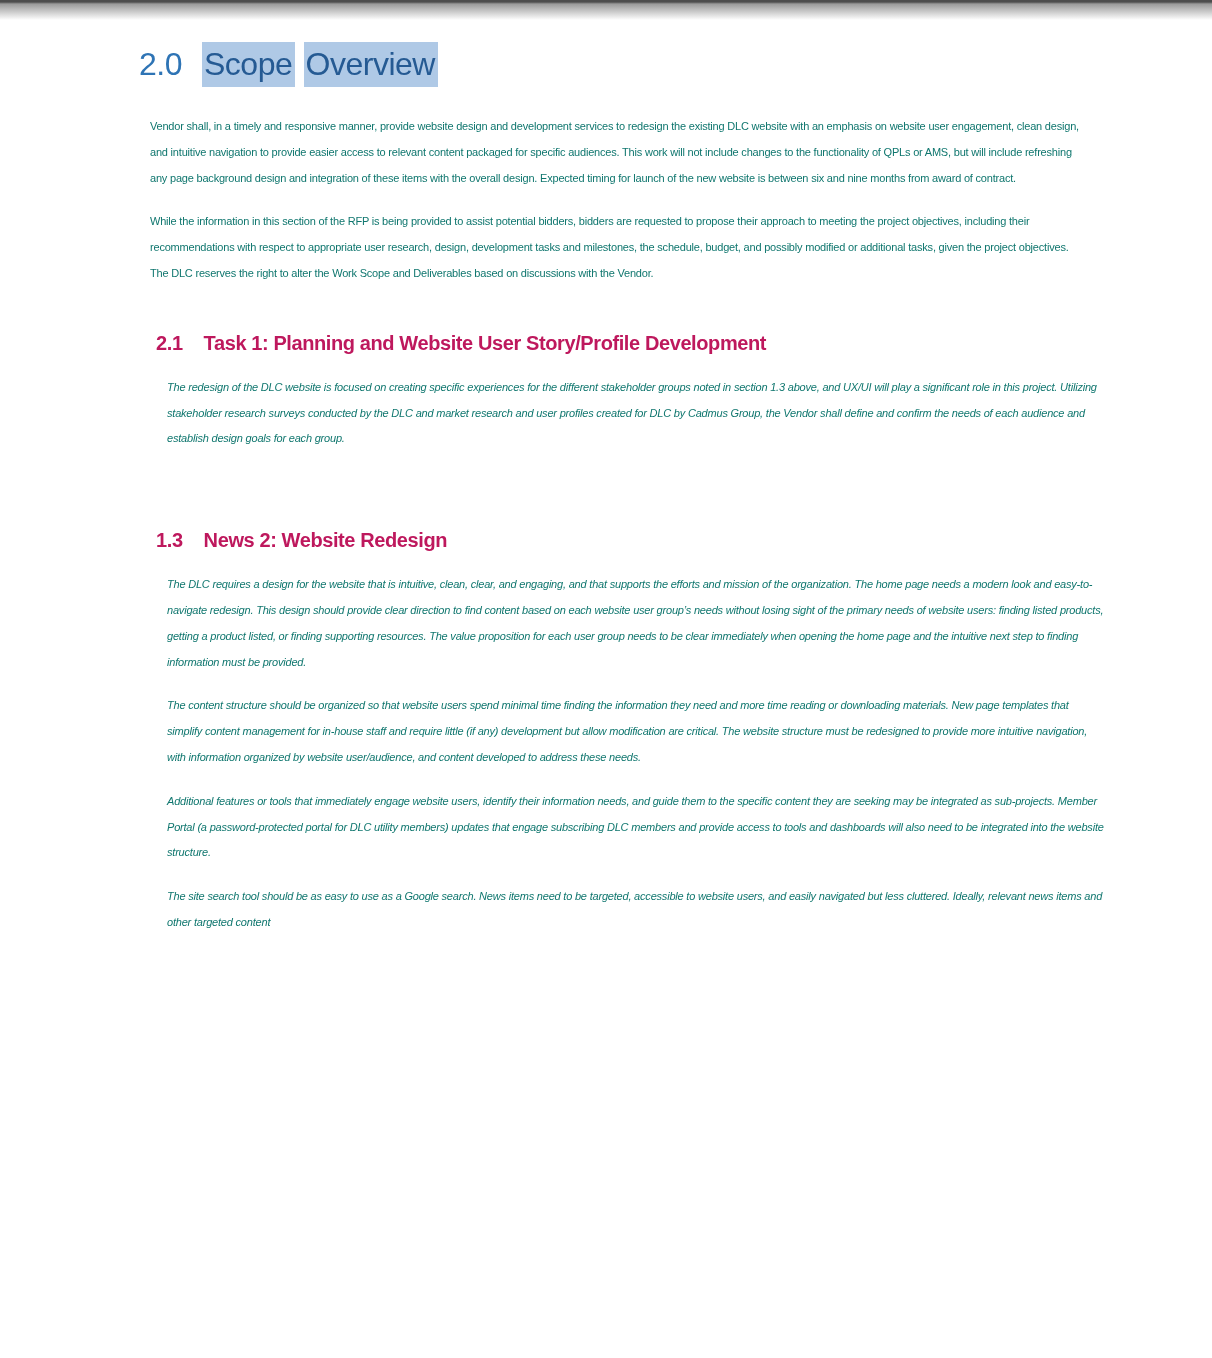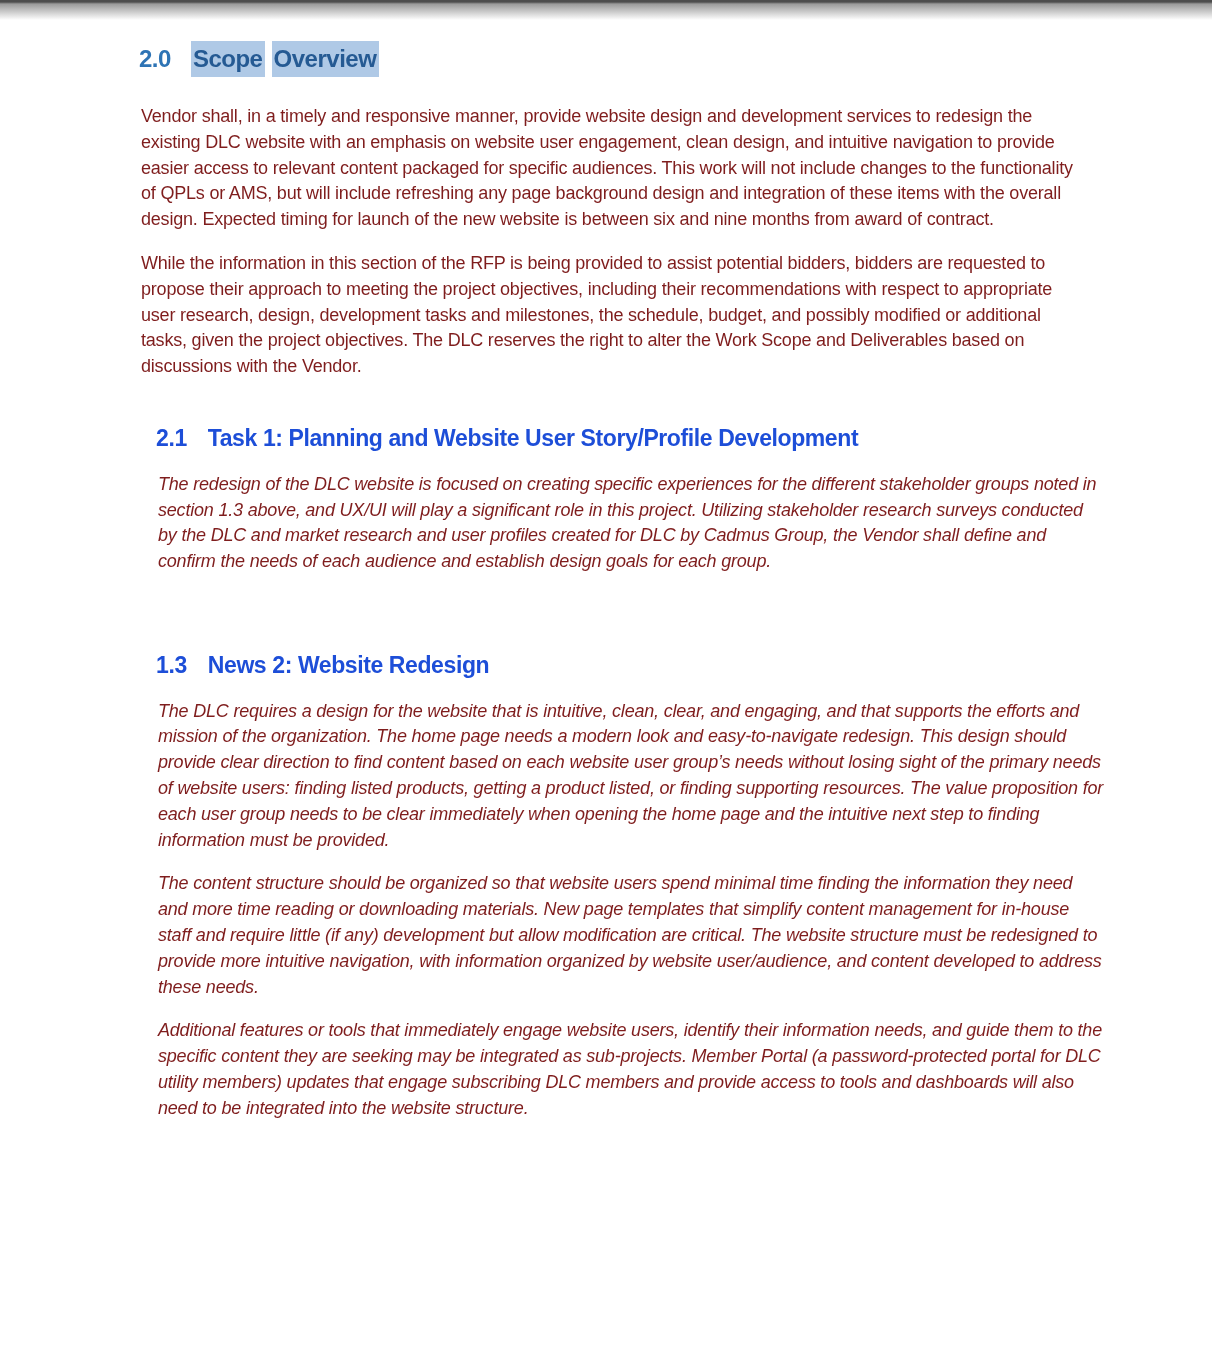"2.0 Scope Overview" .doc-title { font-size: 24px -> 32px; font-weight: bold -> normal }
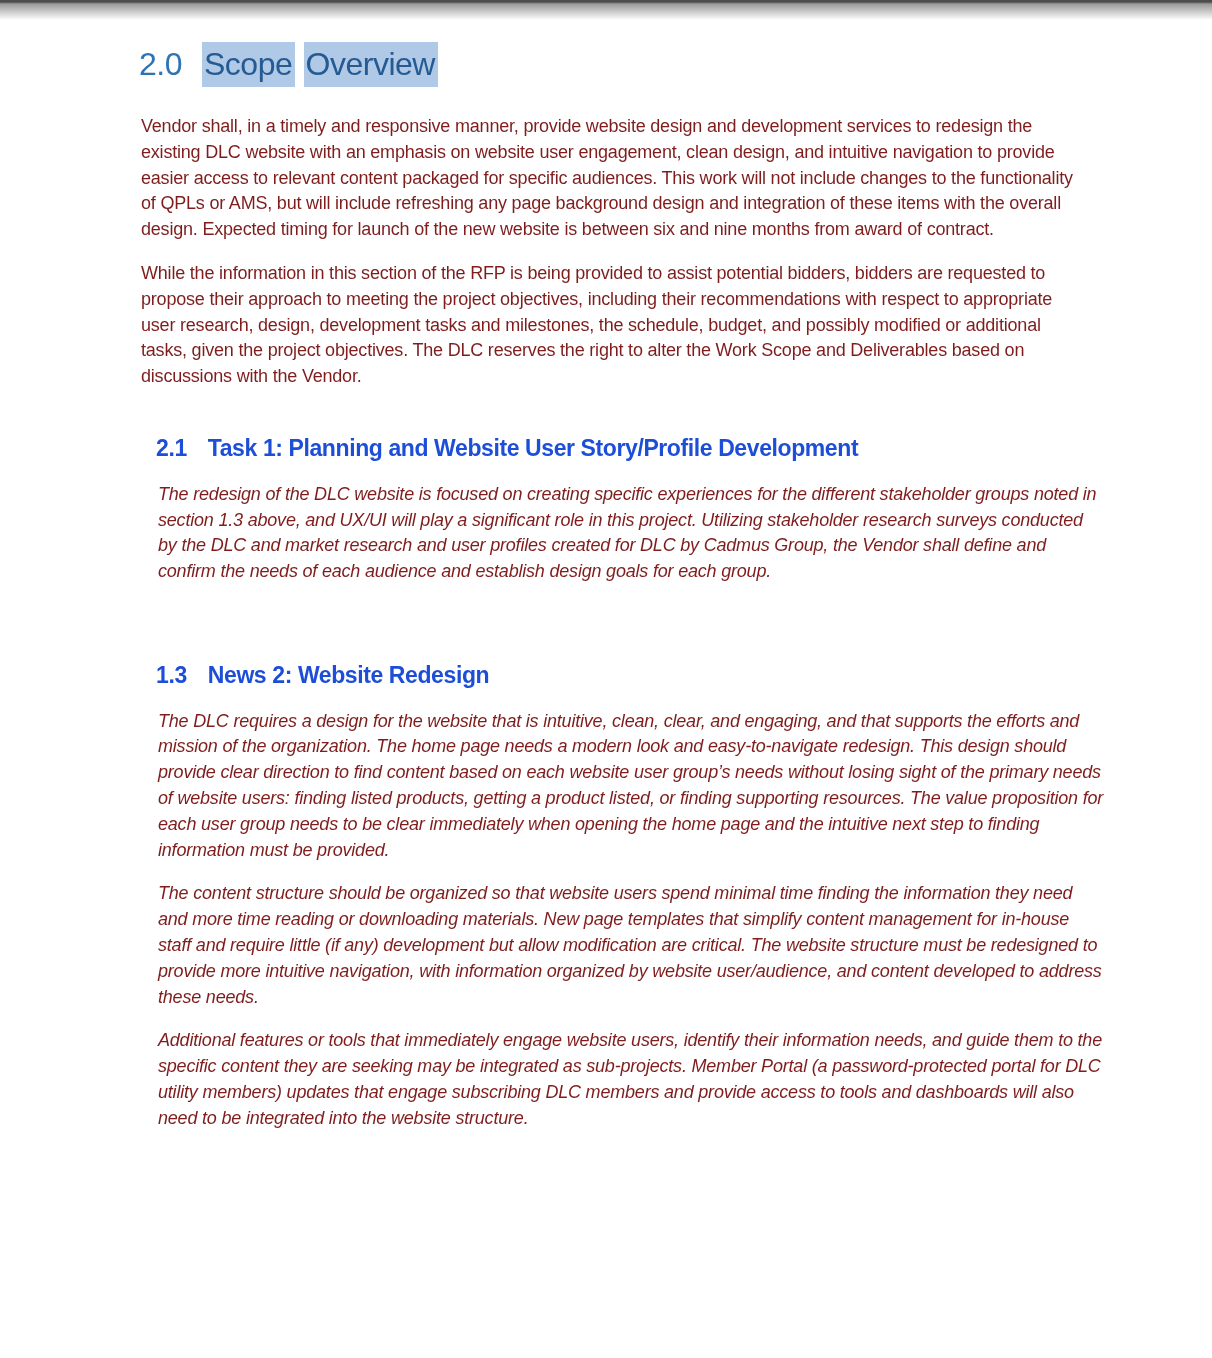"Vendor shall, in a timely" p.body-para { color: #7f1d1d -> #0f766e; font-size: 18px -> 11px; margin: 0 0 18px 2px -> 0 0 18px 11px }
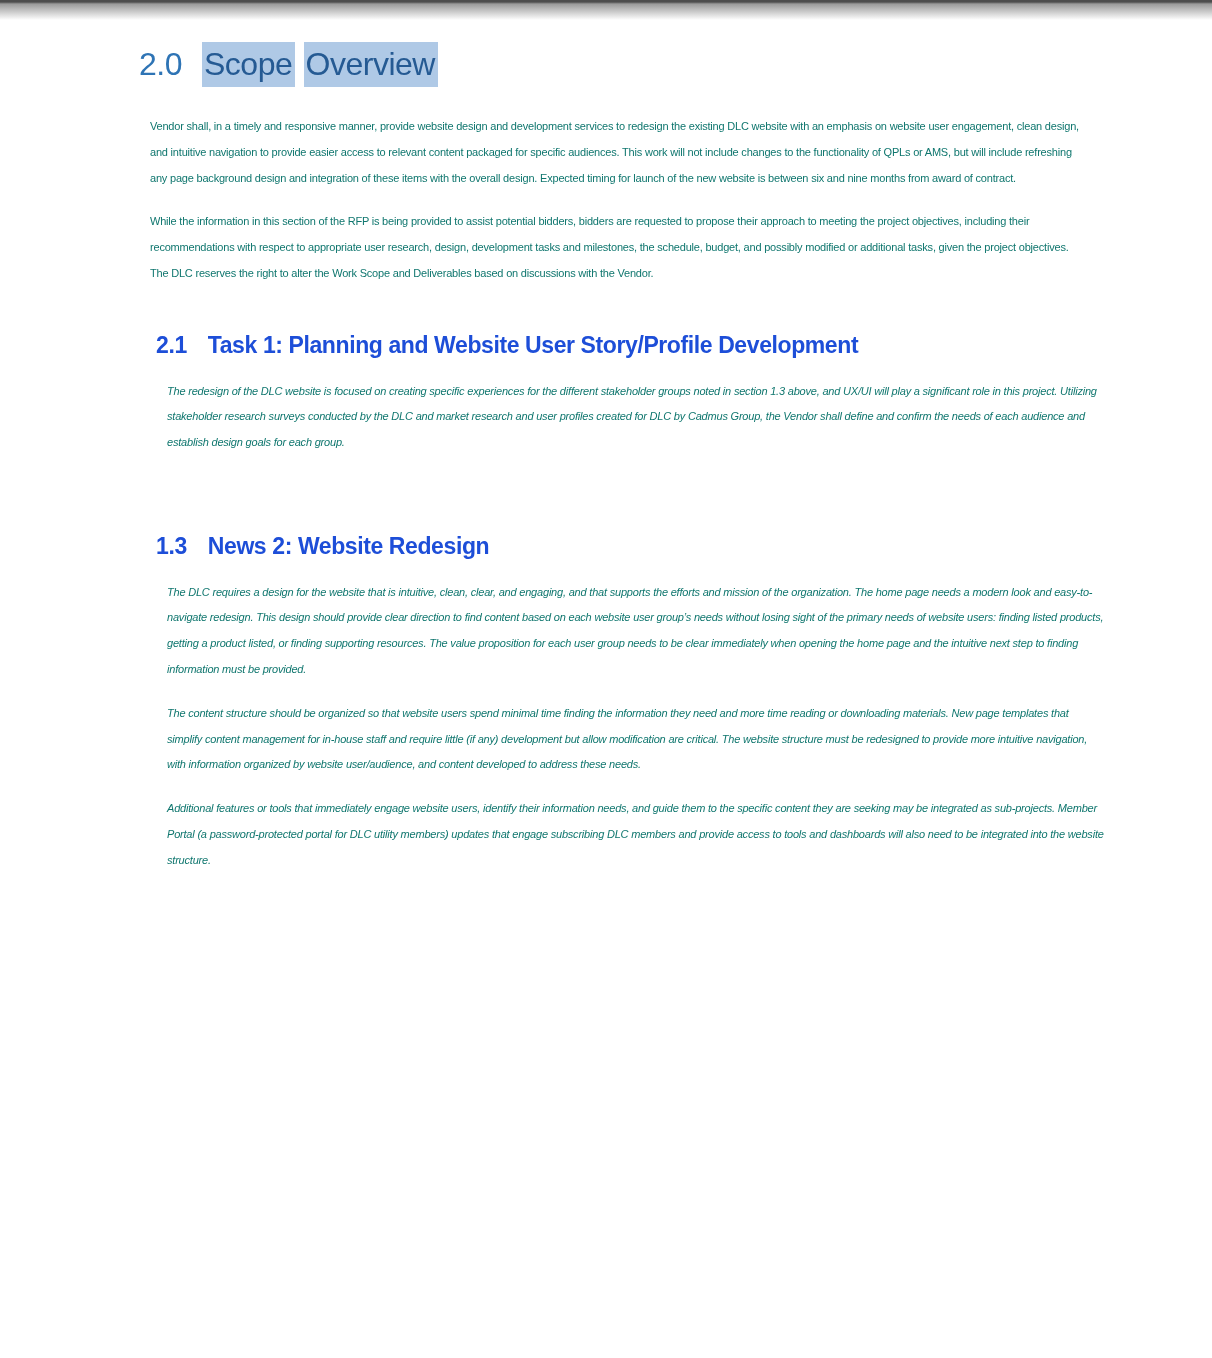"2.1 Task 1: Planning and" .section-heading { color: #1d4ed8 -> #be185d; font-size: 23px -> 20px }
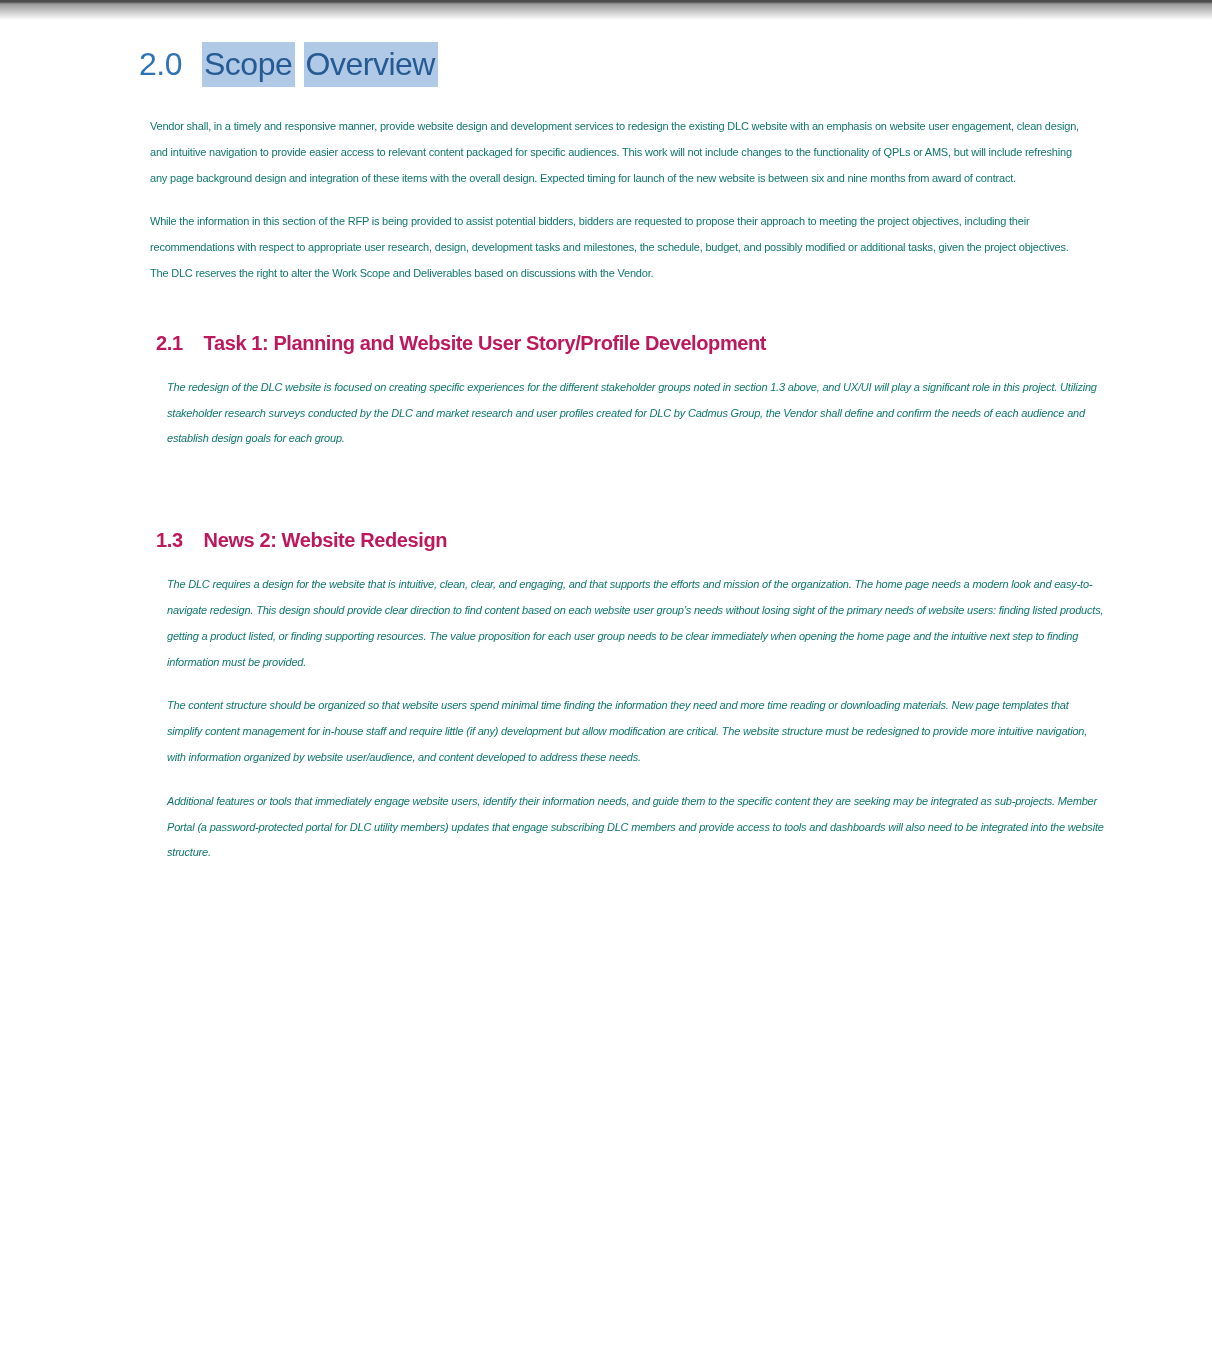"The site search tool should" p.body-para { html: none -> <p>The site search tool should be as easy to use as a Google search. News items need to be targeted, accessible to website users, and easily navigated but less cluttered. Ideally, relevant news items and other targeted content</p> }
